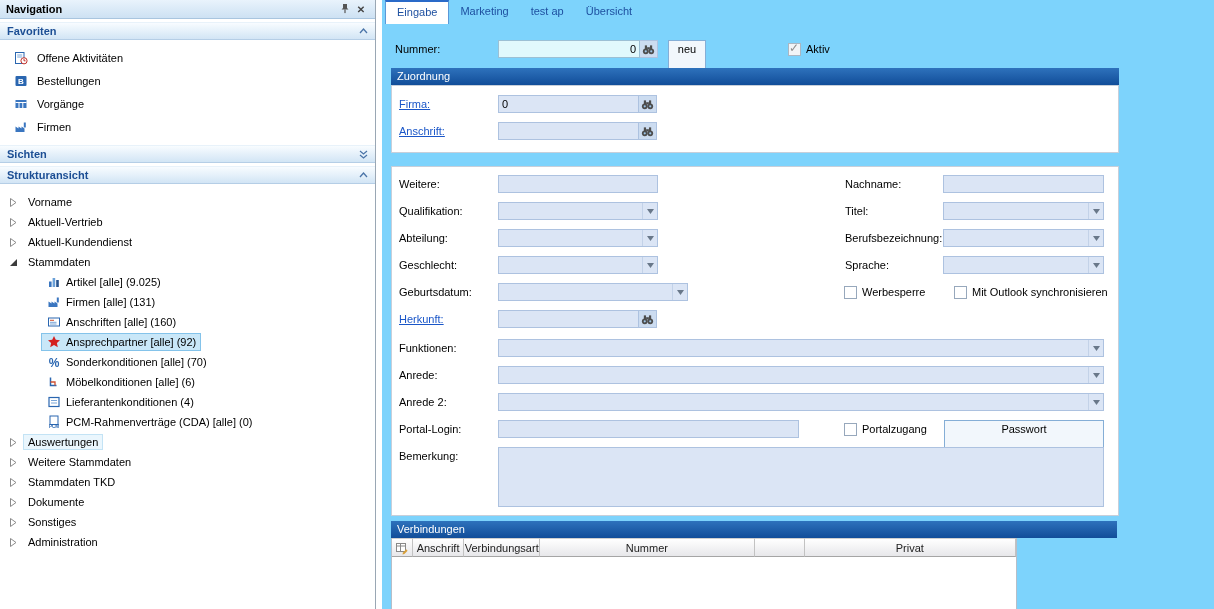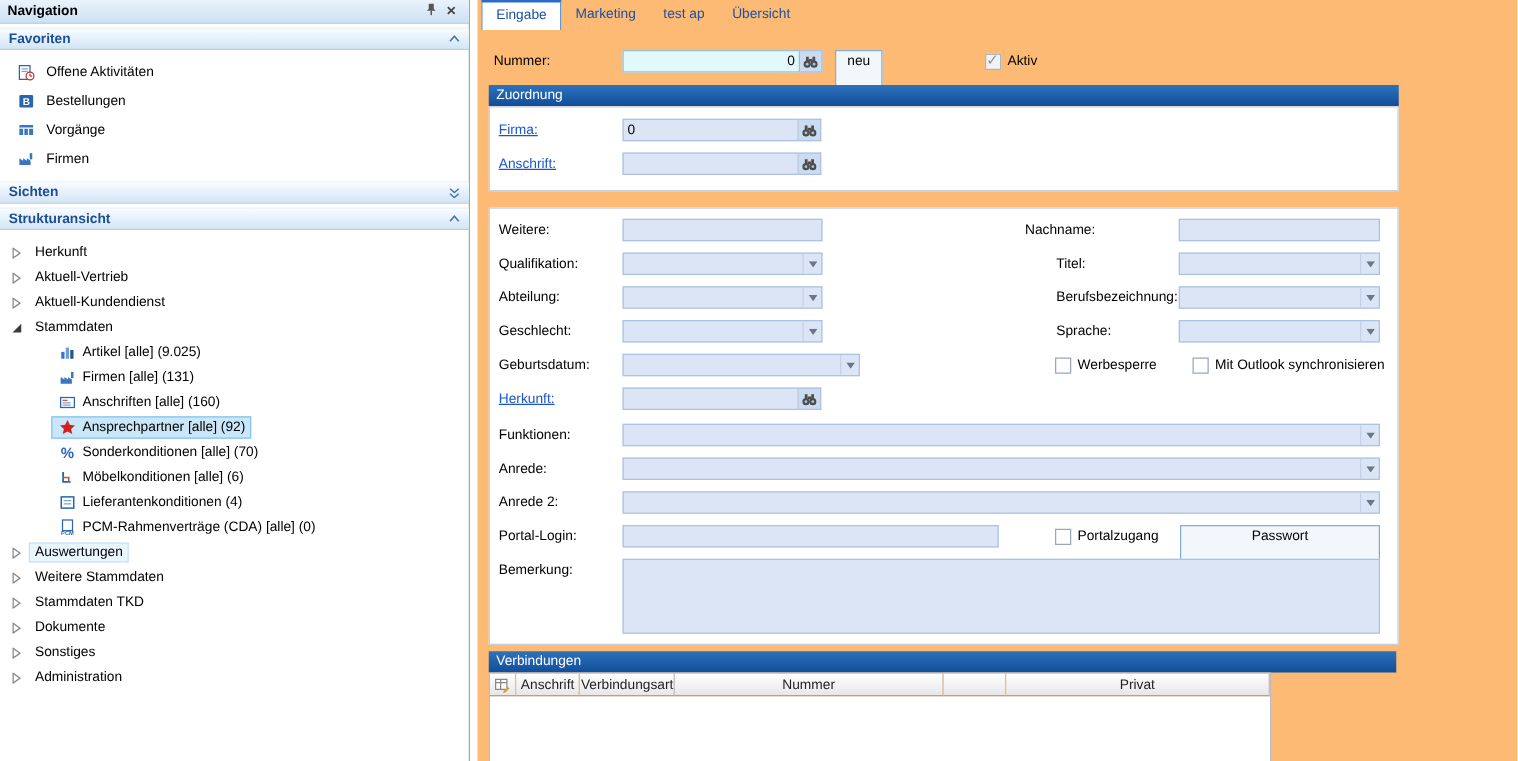"Eingabe" .main { background: #fdba74 -> #7dd3fc }
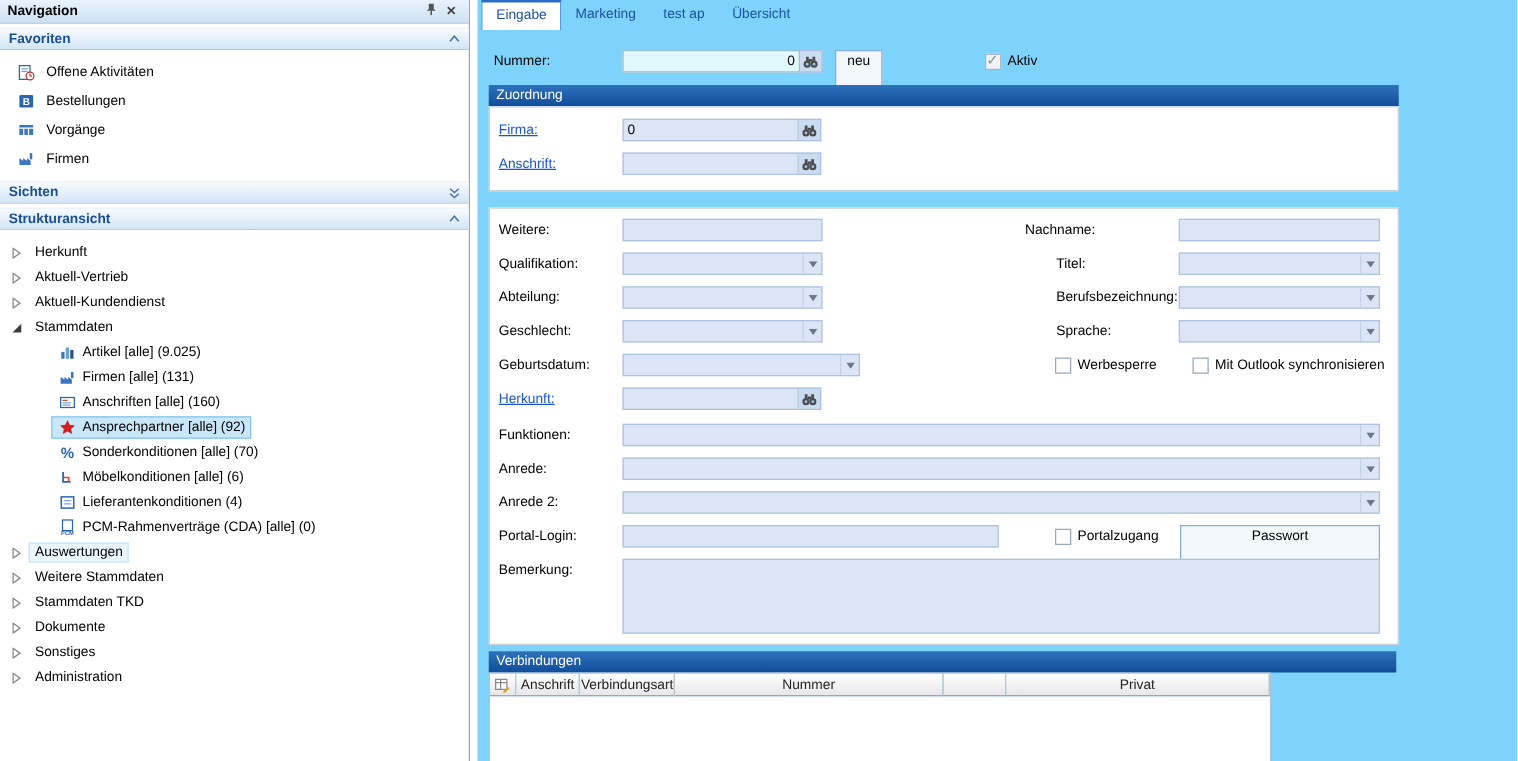"Nachname:" div.abs { left: 428px -> 453px }
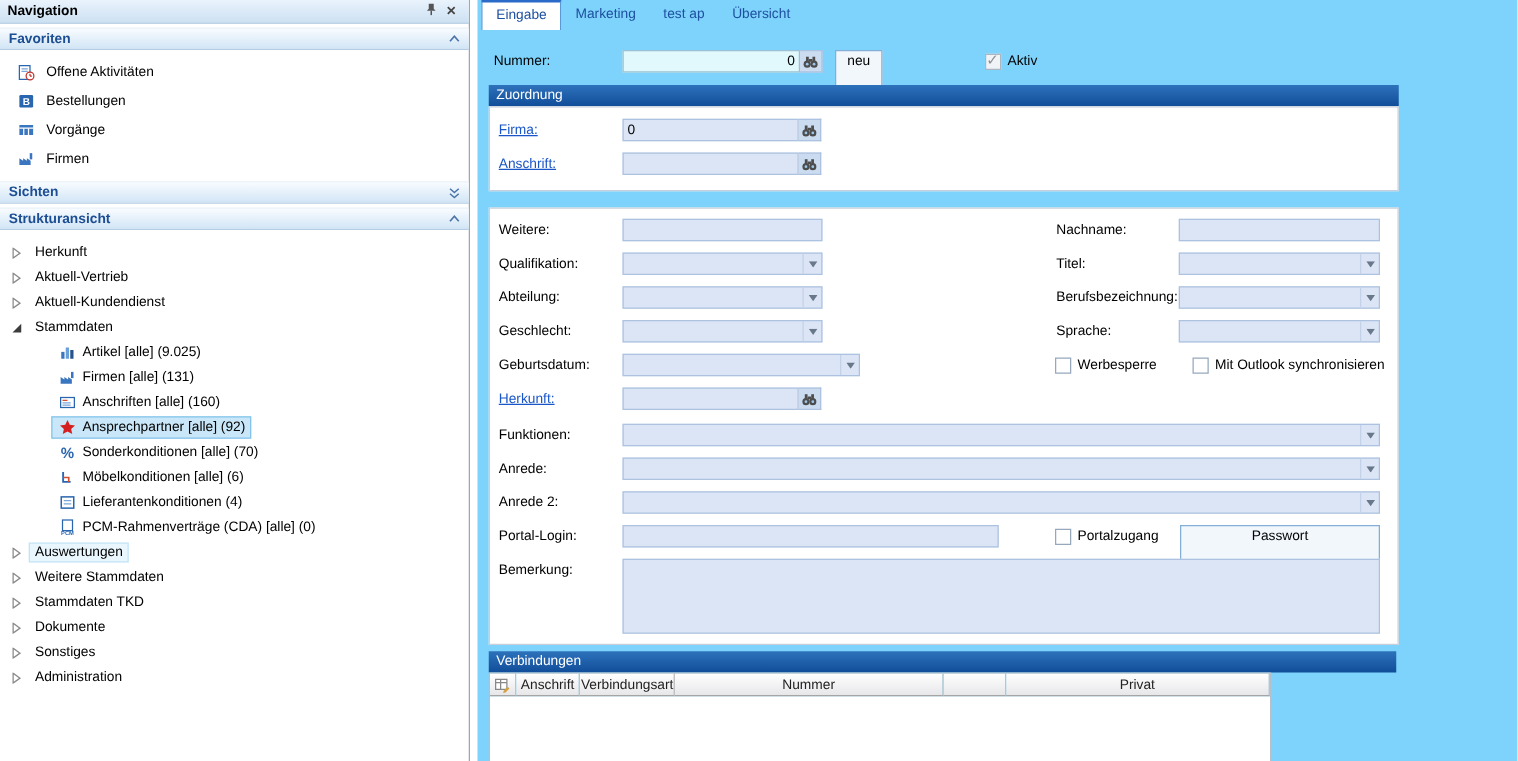"Herkunft" span { text: Herkunft -> Vorname }
